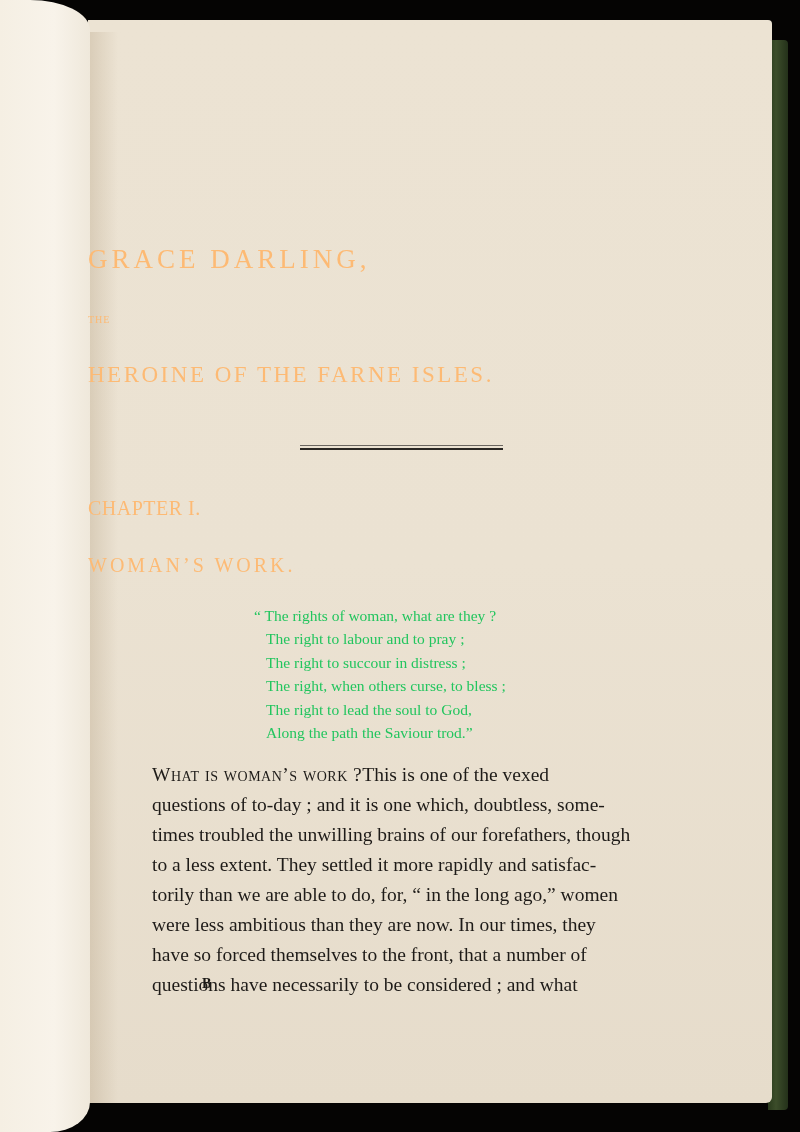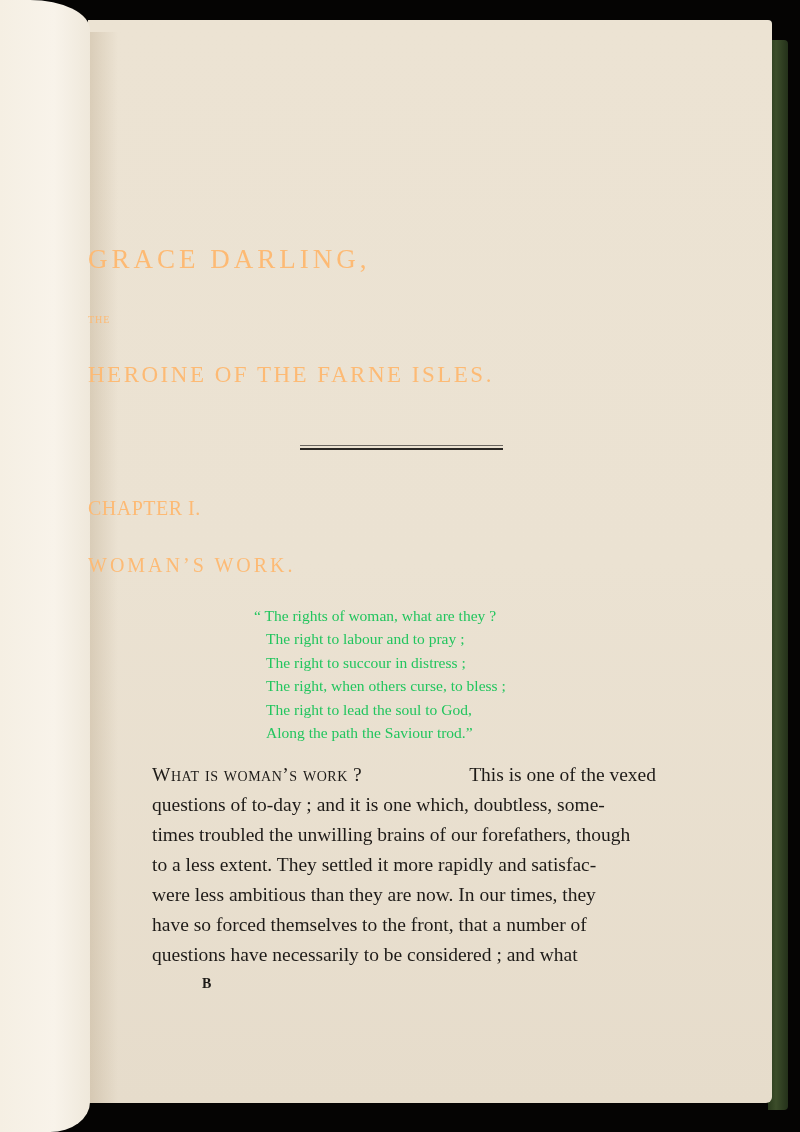"What is woman’s work ?" .body-text .line { justify-content: space-between -> none }
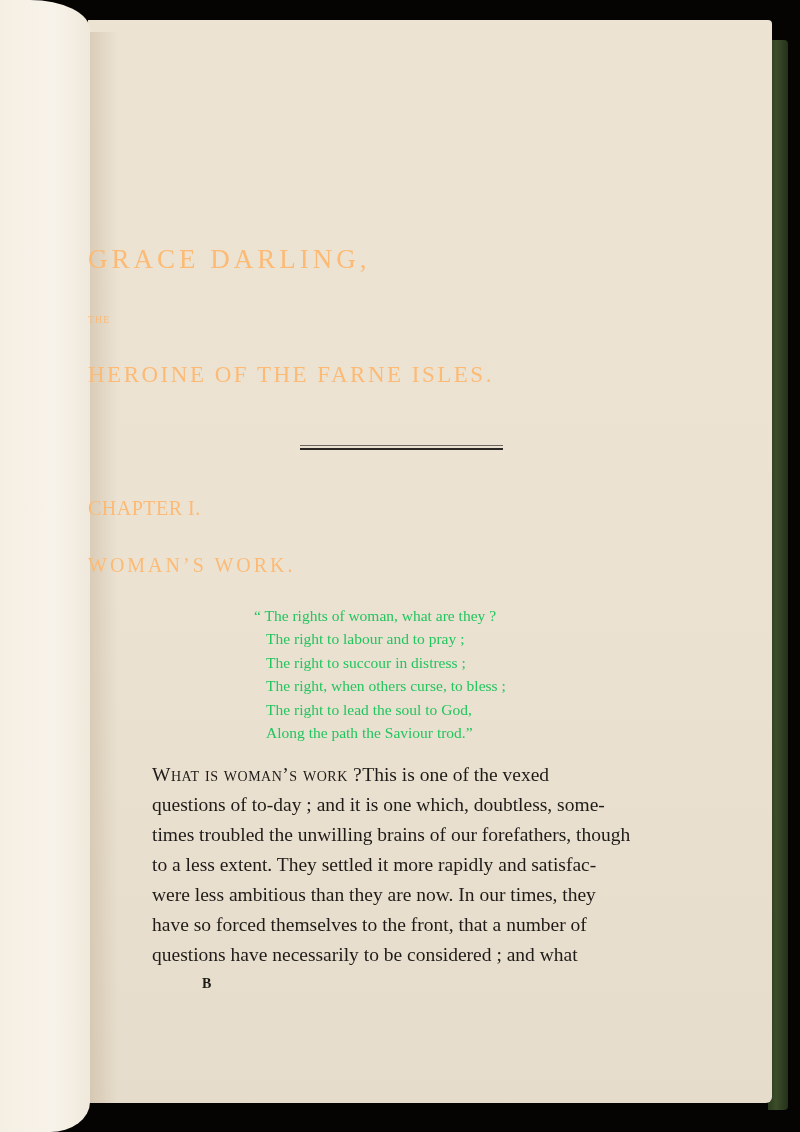"torily than we are able" div.line { html: none -> <div> <span>torily than we are able to do, for, “ in the long ago,” women</span> </div> }
